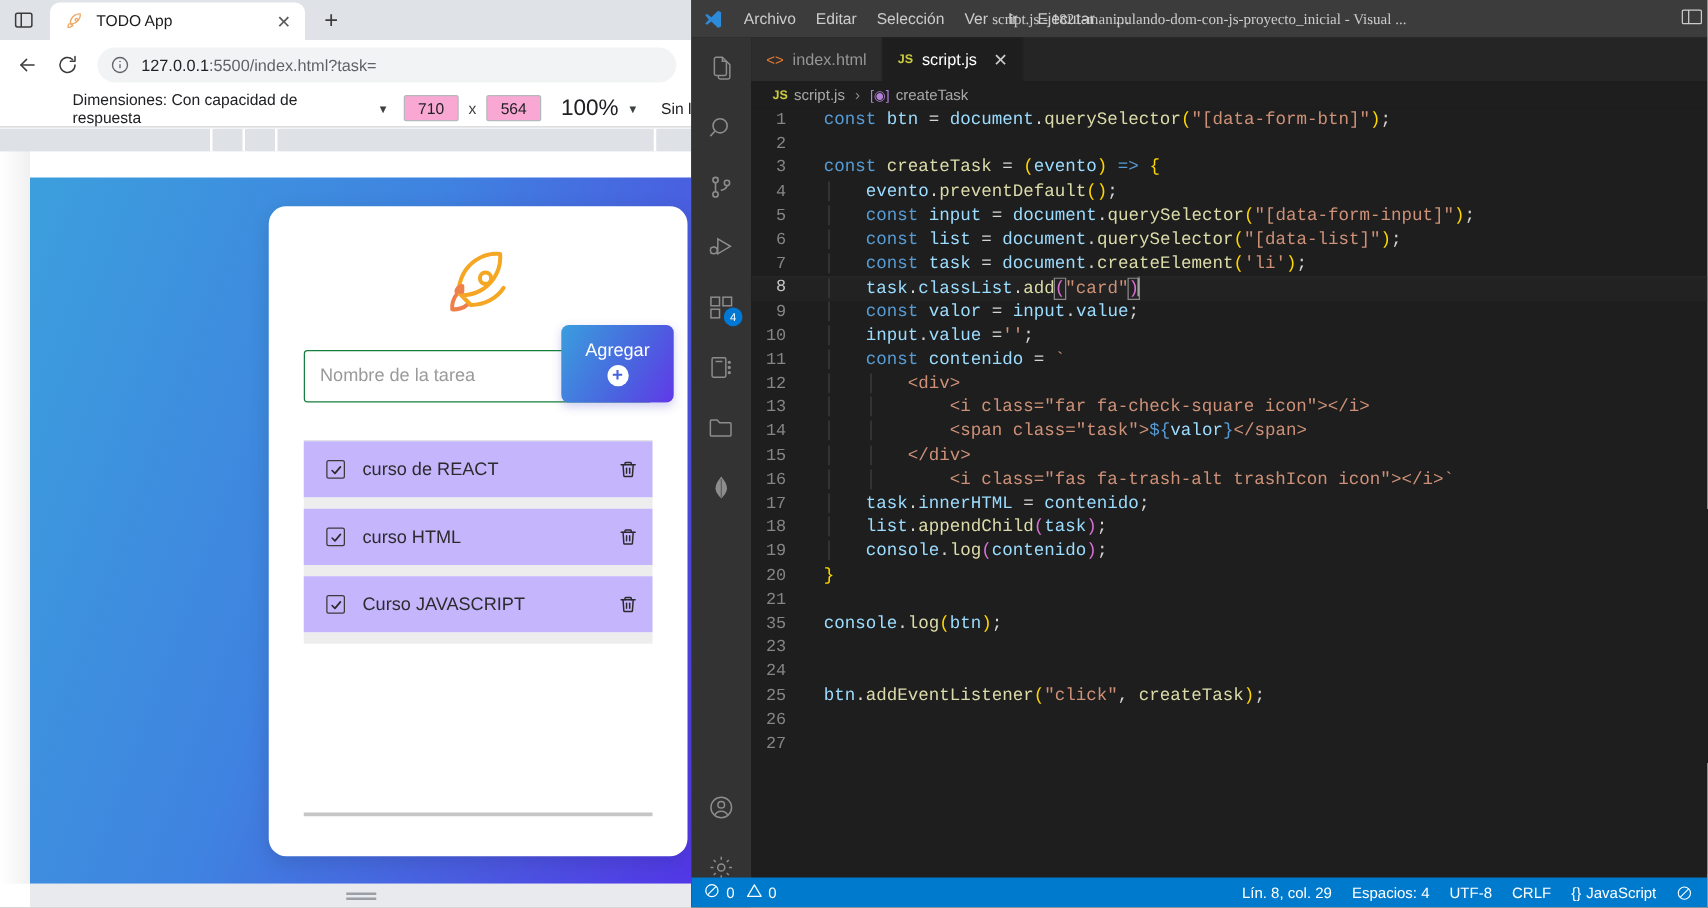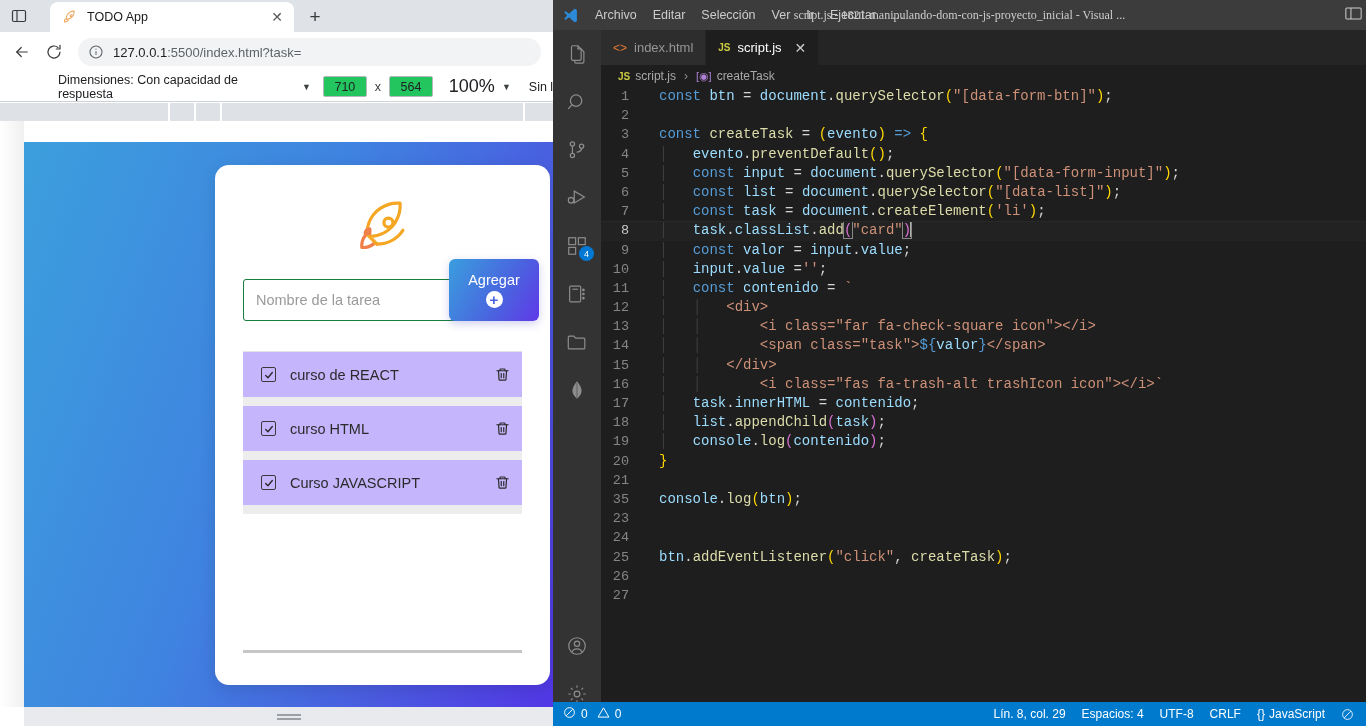"TODO App" .br-tab { margin-left: 12px -> 2px; width: 244px -> 204px }
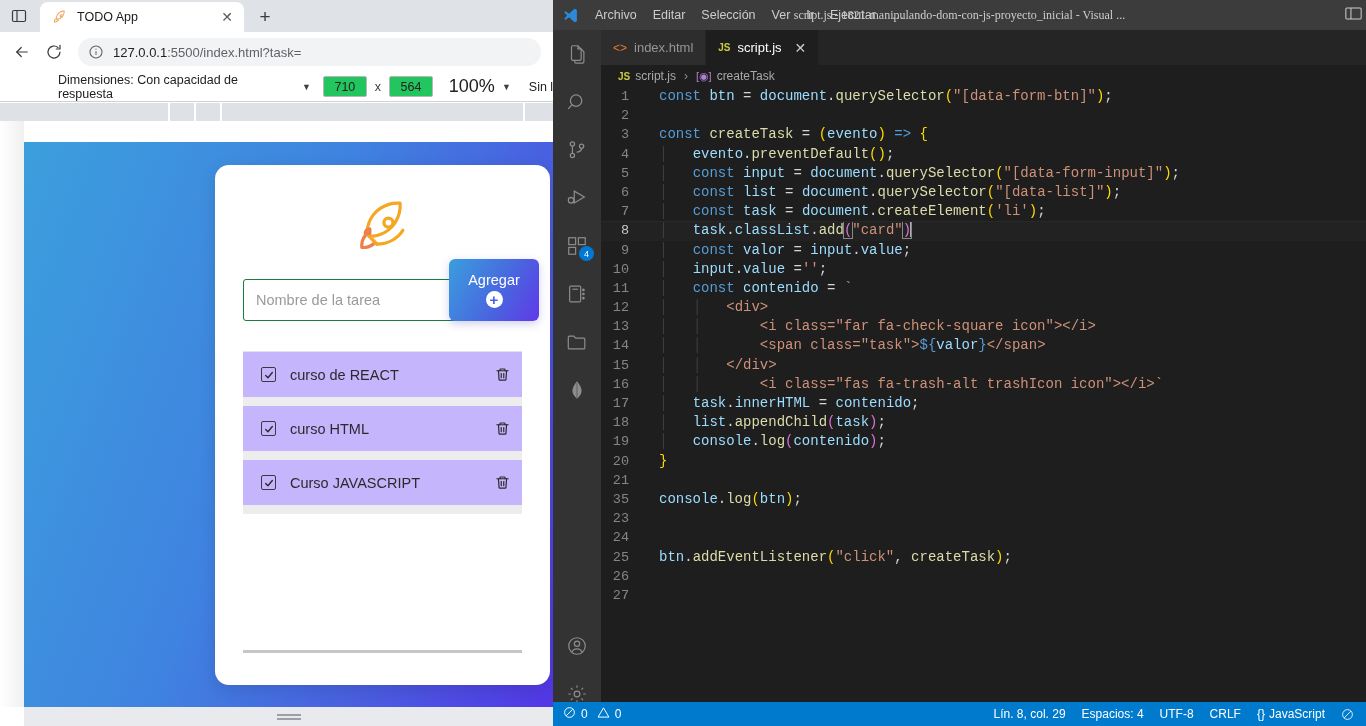"710" .dev-numinput { background: #22c55e -> #f9a8d4 }
